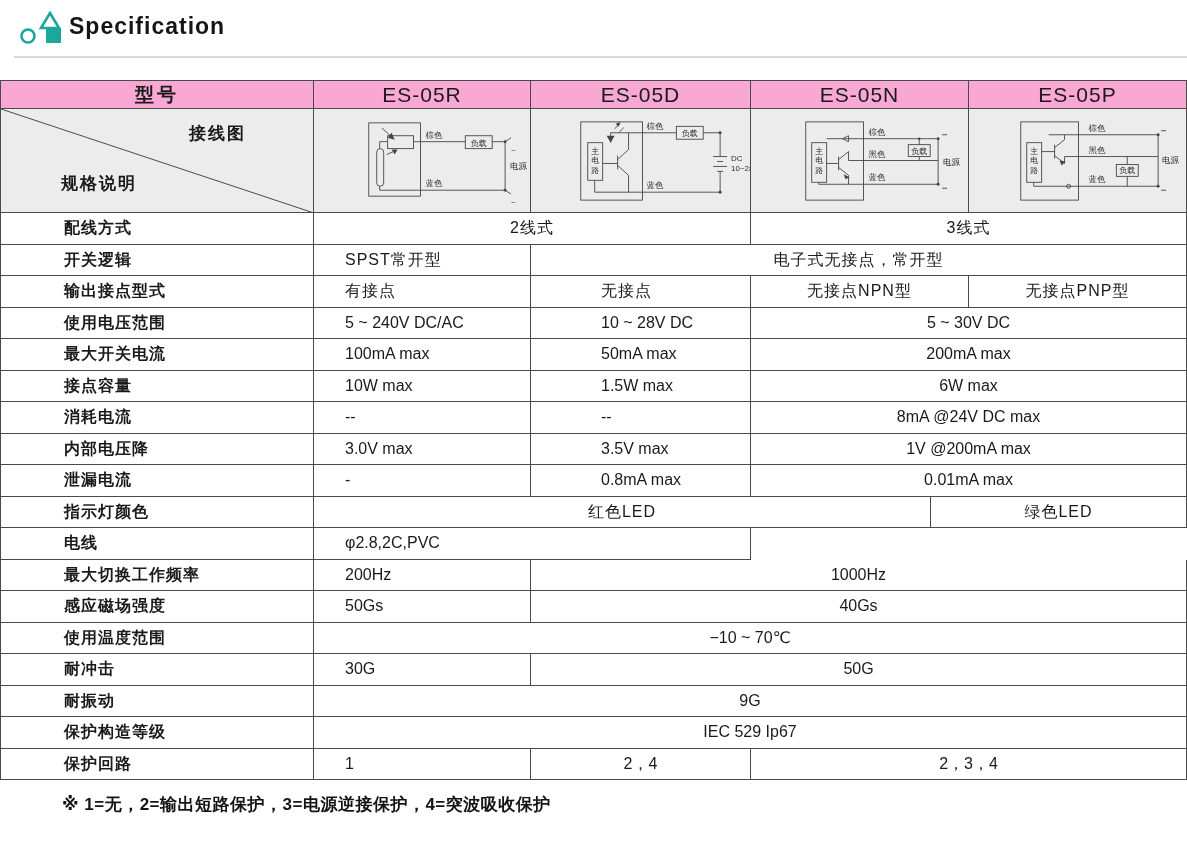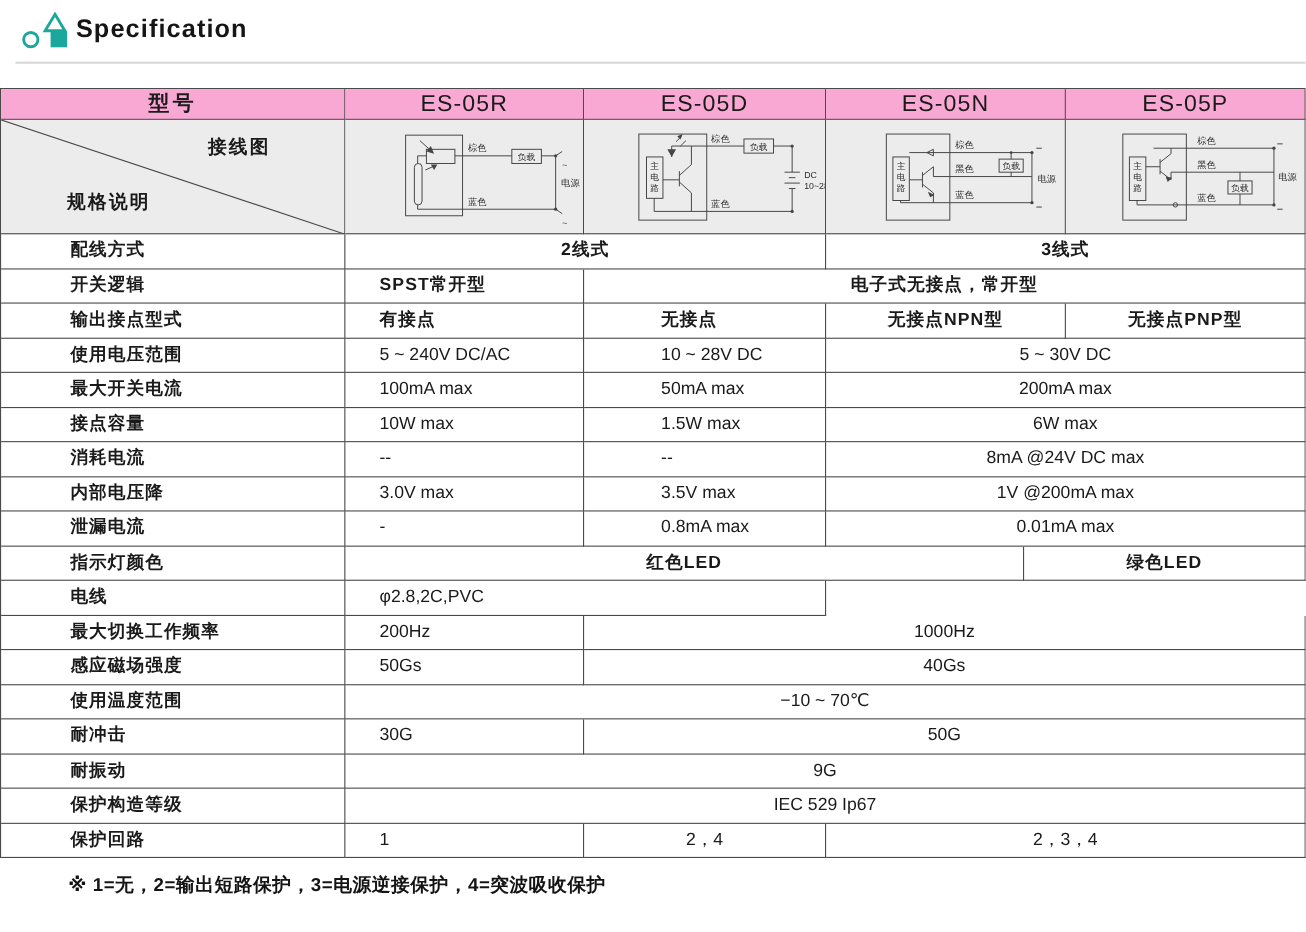"2线式" .b { font-weight: bold -> normal }
